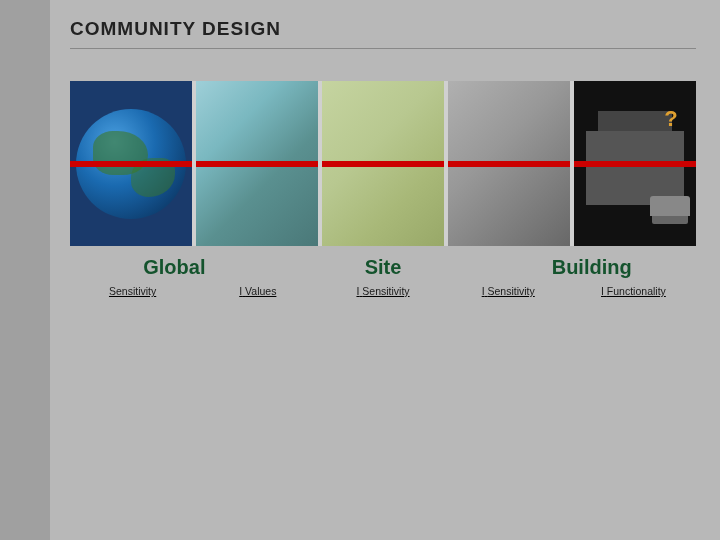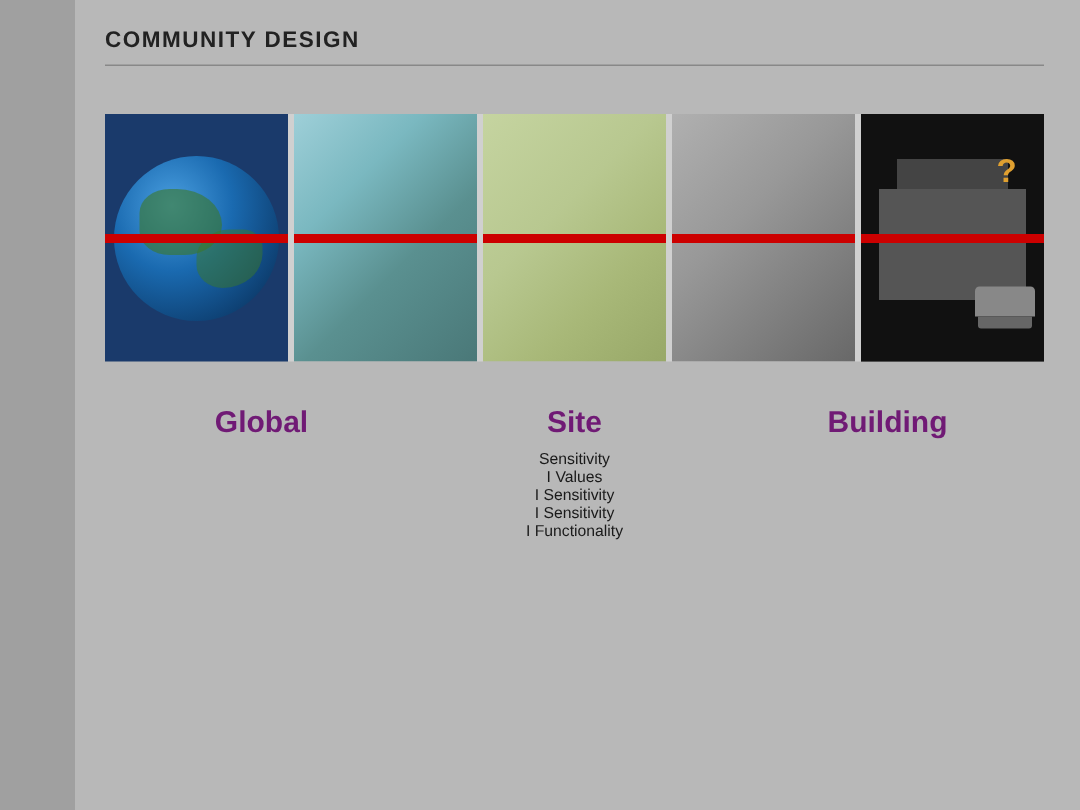"COMMUNITY DESIGN" .page-title { font-size: 15px -> 19px }
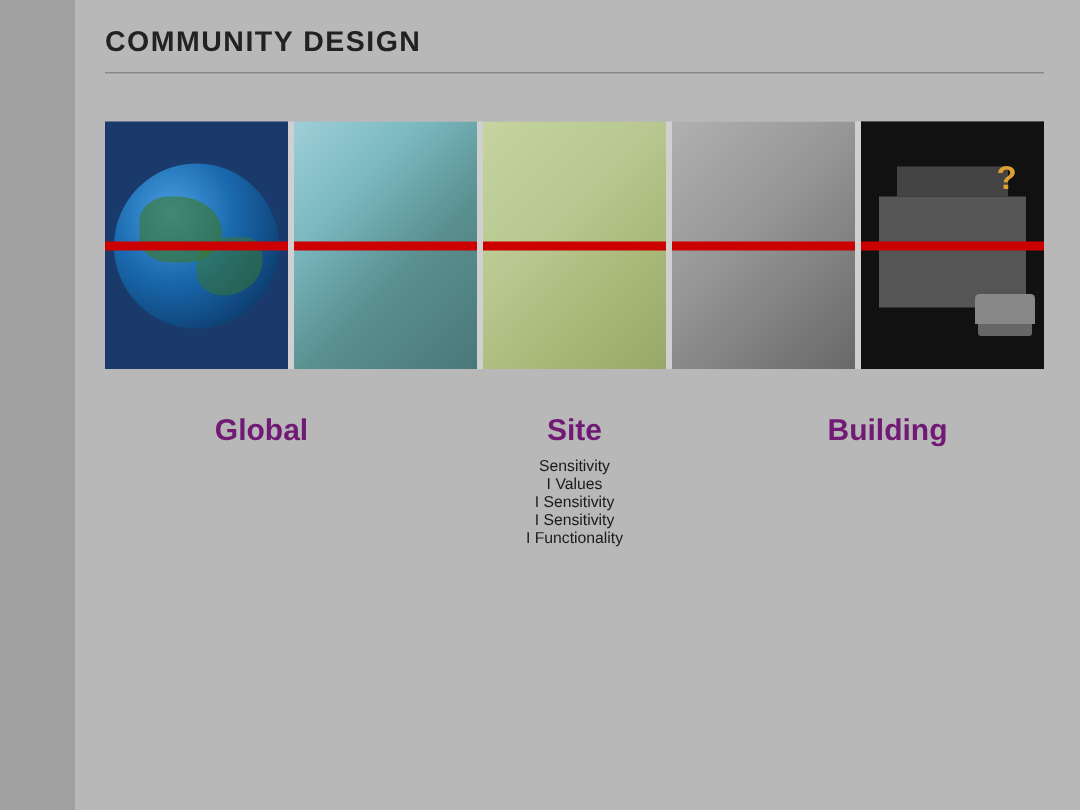"Global" .label-main { color: #701a75 -> #14532d; margin-top: 20px -> none }
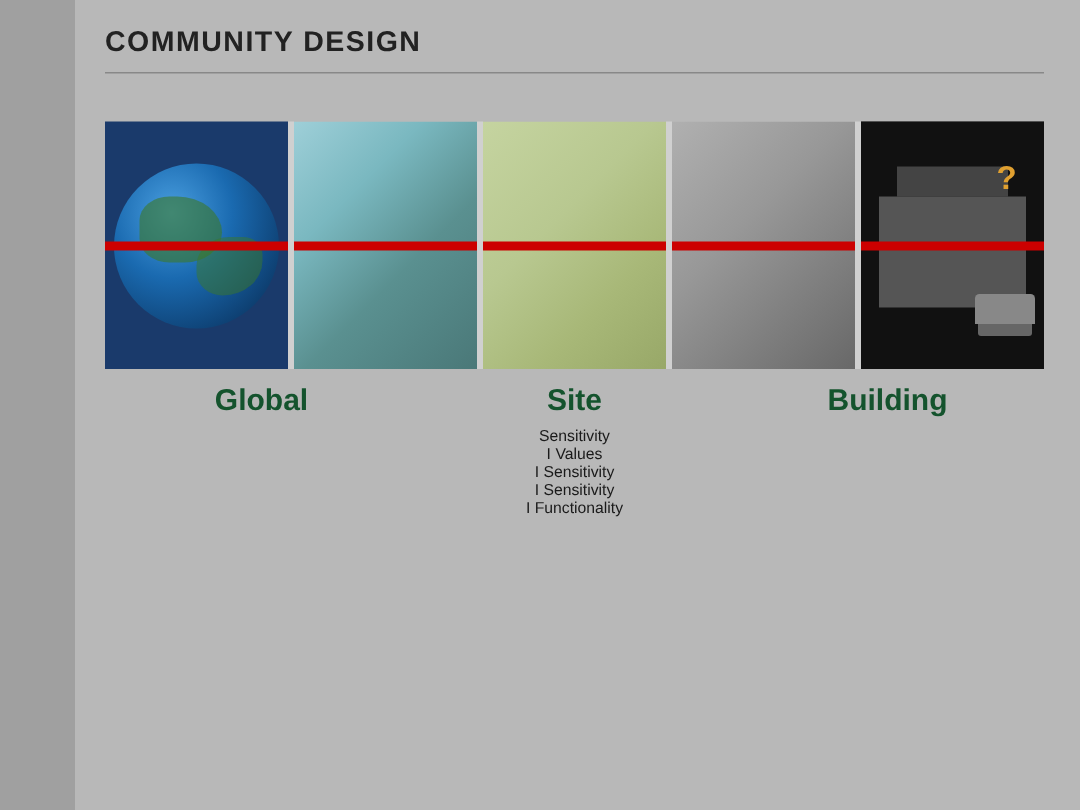"Sensitivity" .sub-row { flex-direction: column -> row; text-decoration: none -> underline }
